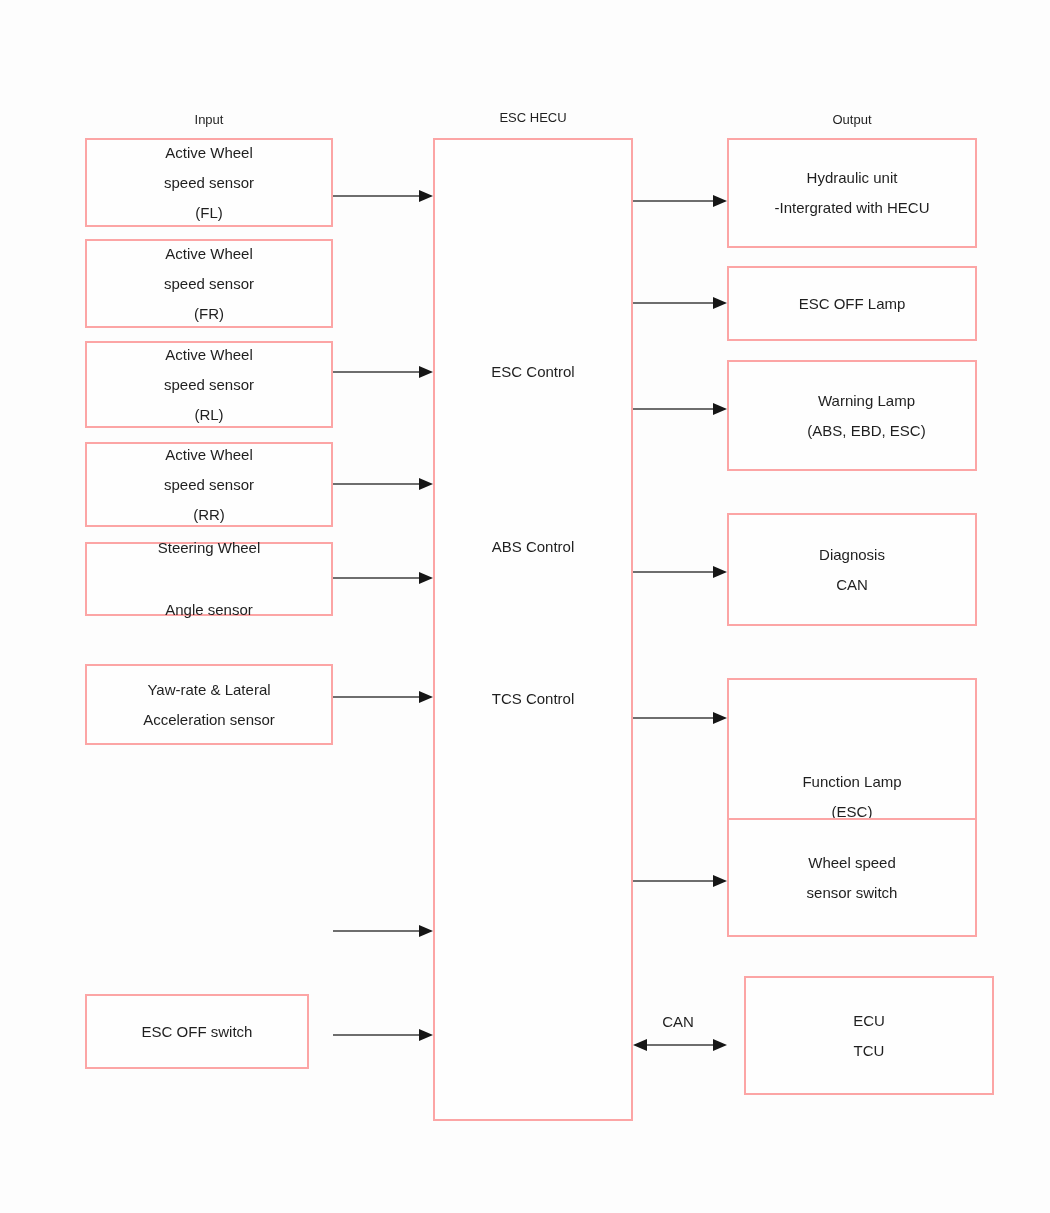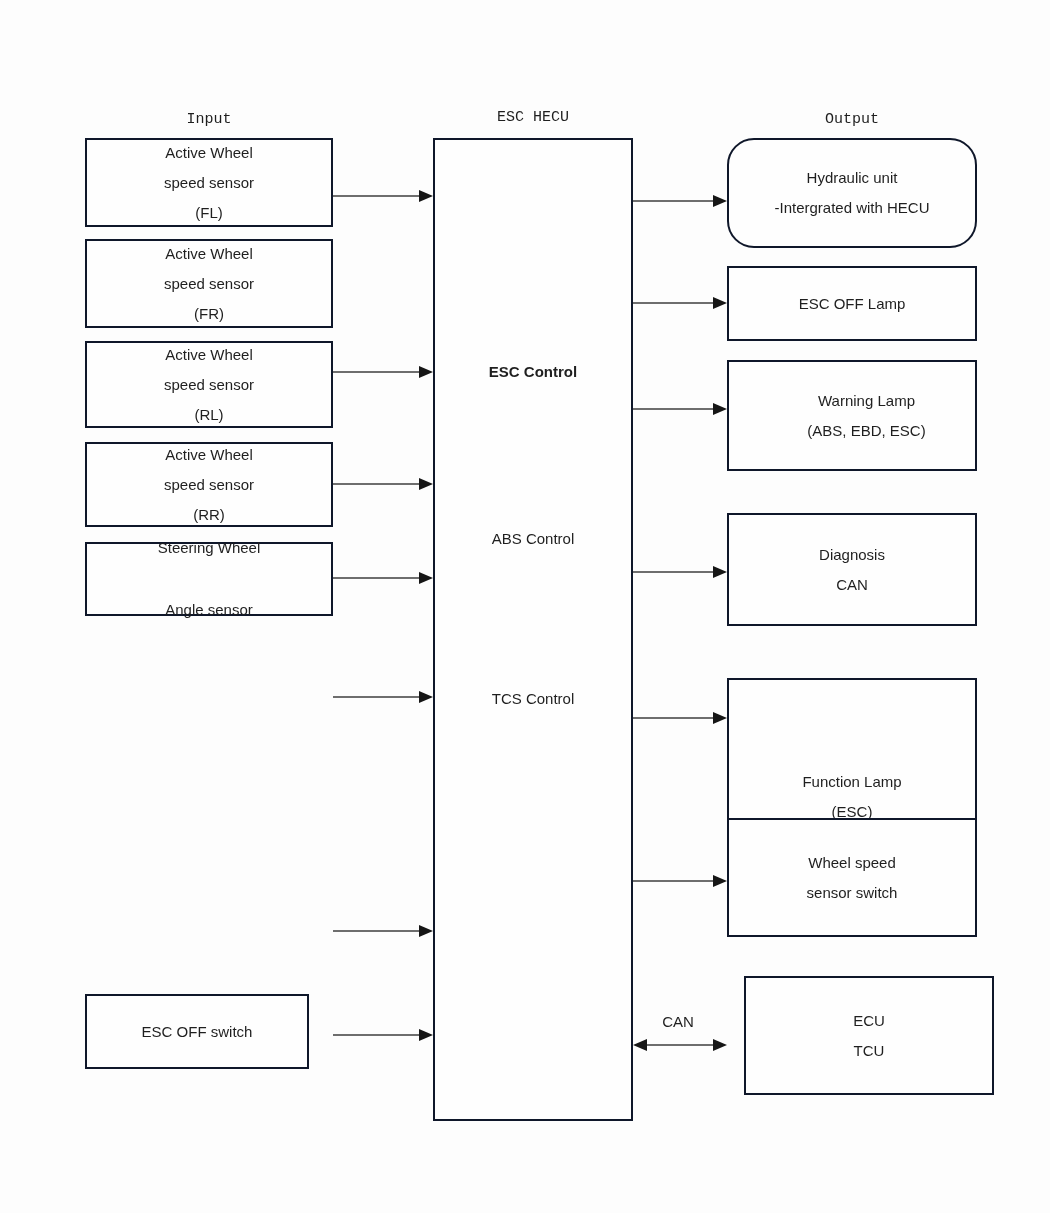"Input" .col-header { font-family: Liberation Mono, monospace -> none; font-size: 15px -> 13px }
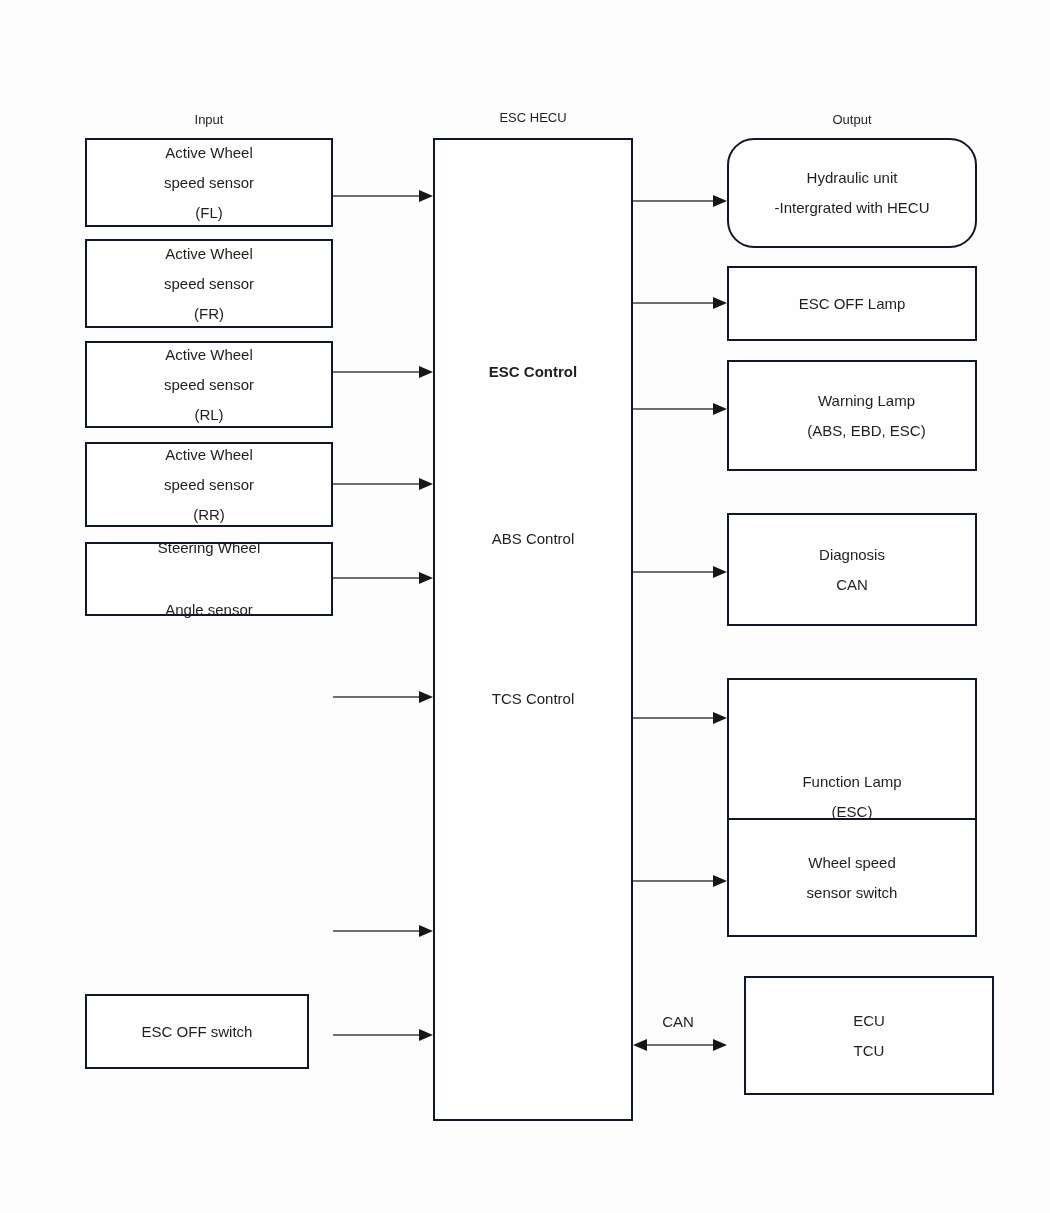"Active Wheel" .box { border: 2px solid #0f172a -> 2px solid #fca5a5 }
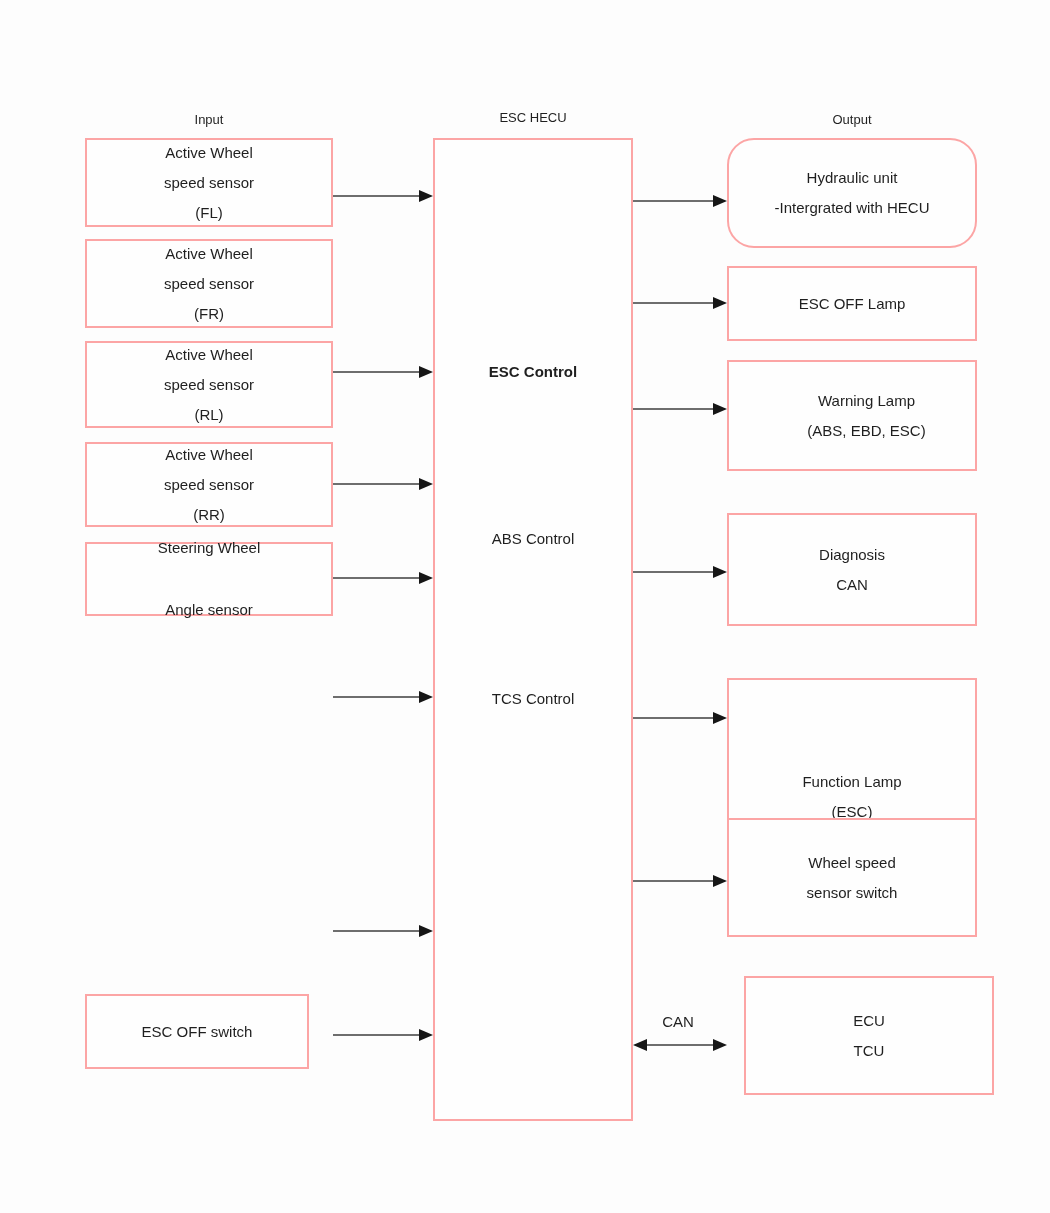"Hydraulic unit" div.box { border-radius: 27px -> none }
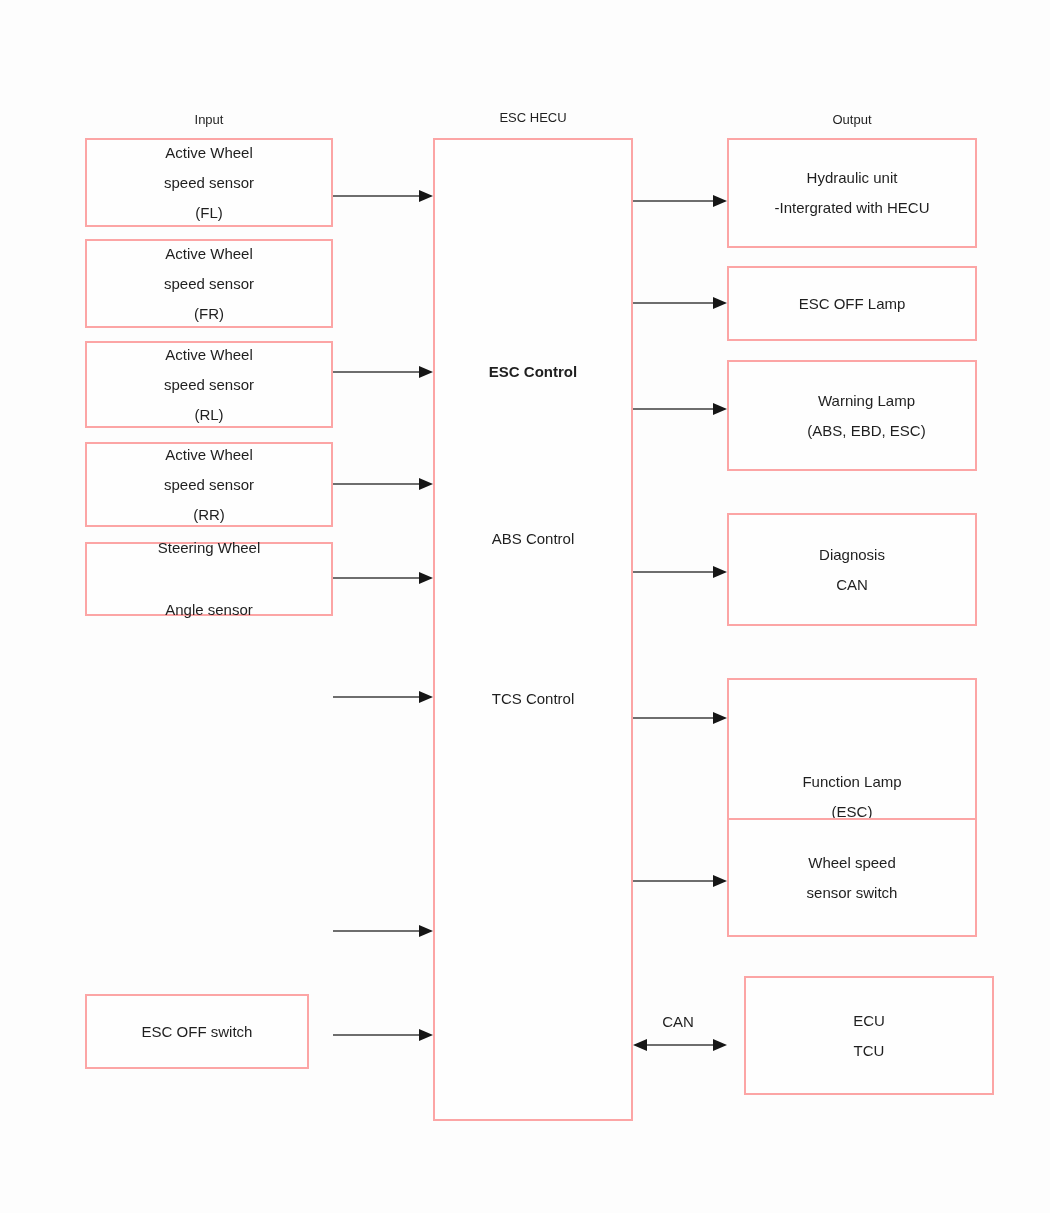"ESC Control" div.hecu-label { font-weight: bold -> none }
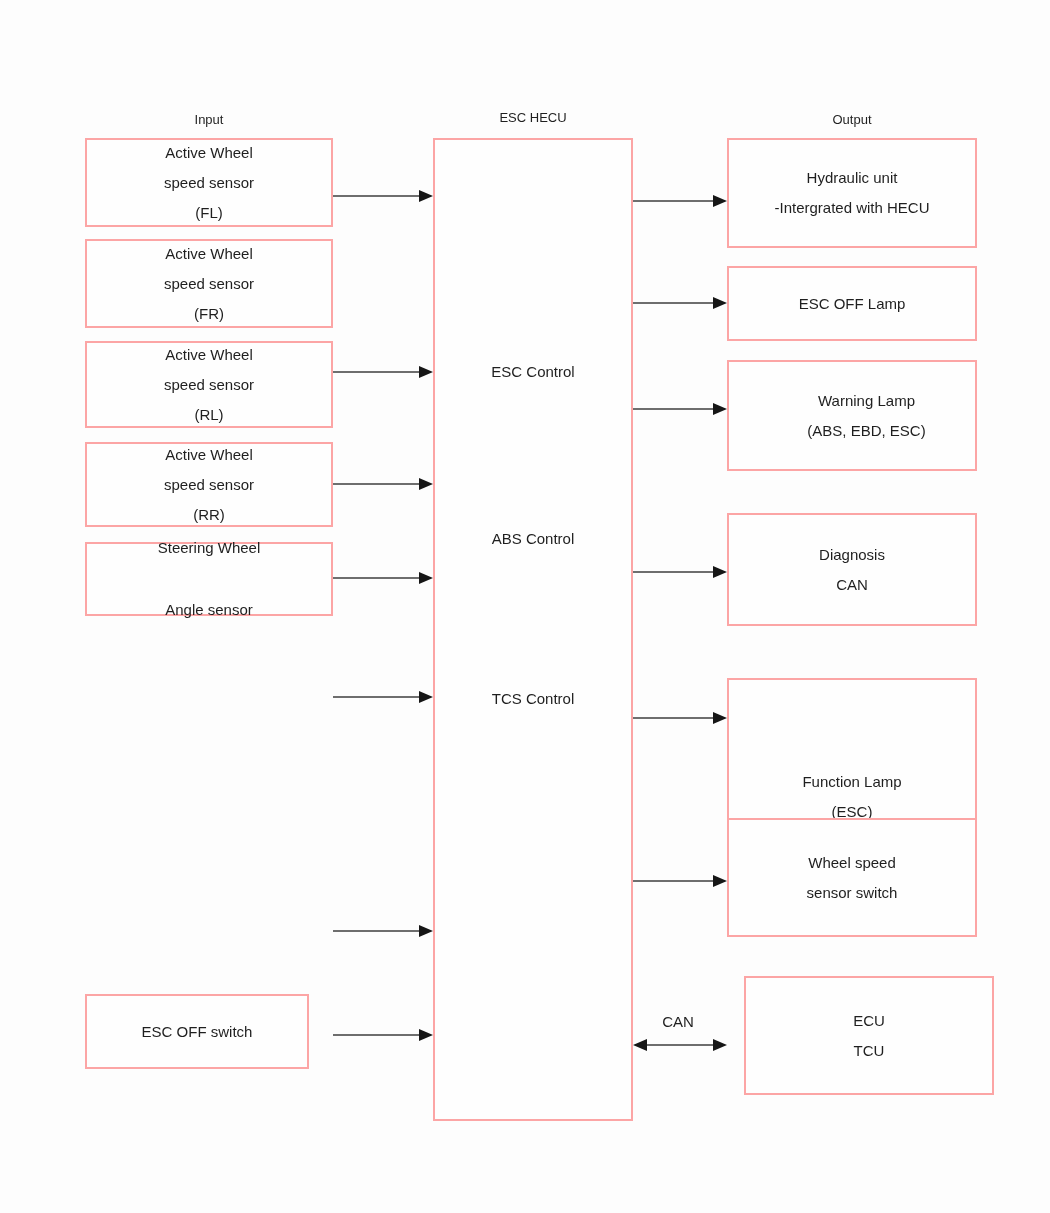"ABS Control" div.hecu-label { top: 389px -> 397px }
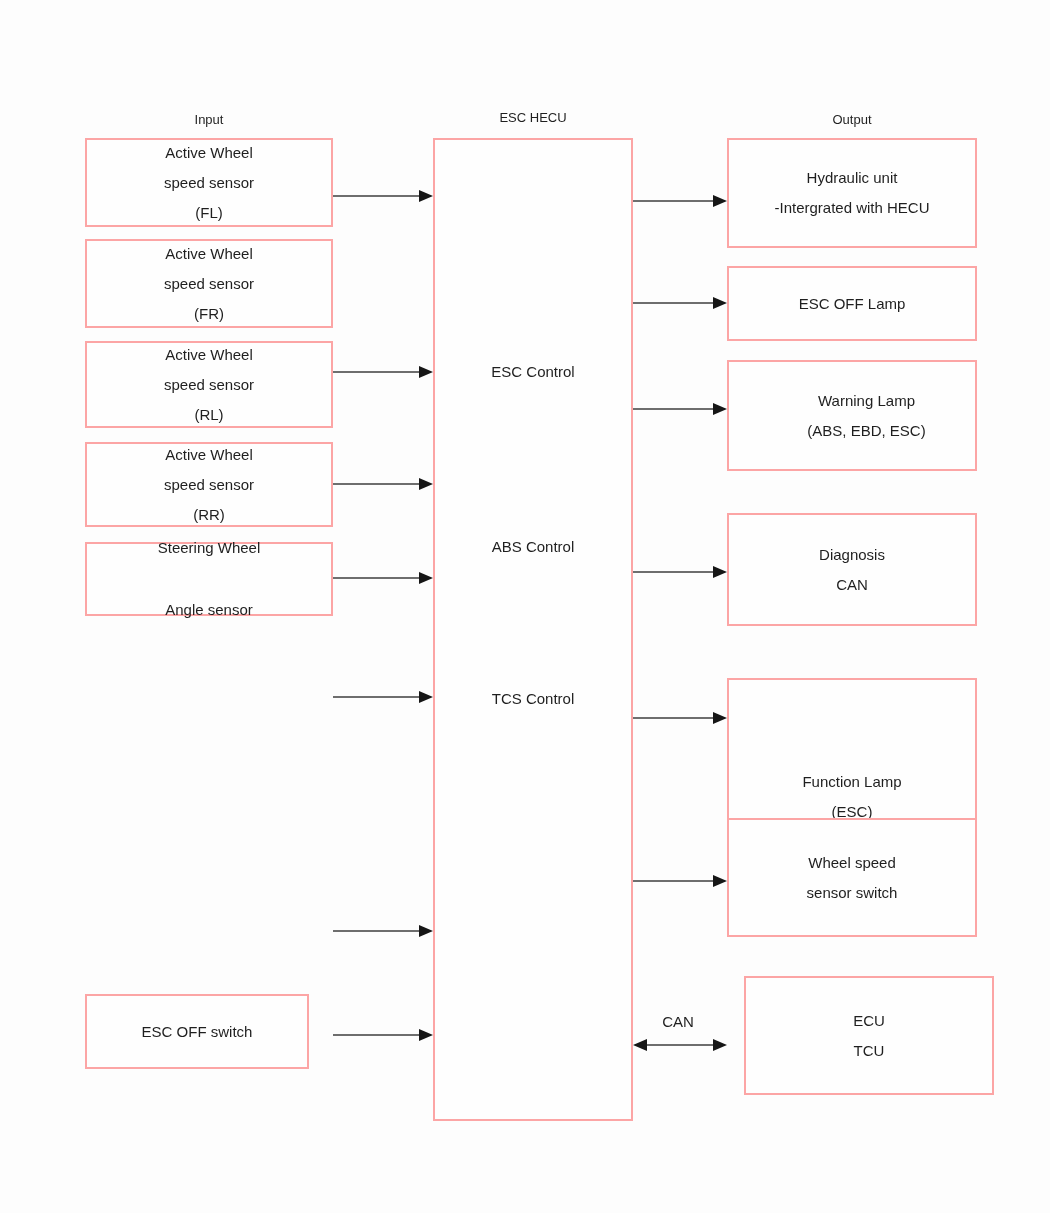"Yaw-rate & Lateral" div.box { html: none -> <div> <div>Yaw-rate &amp; Lateral</div> <div>Acceleration sensor</div> </div> }
